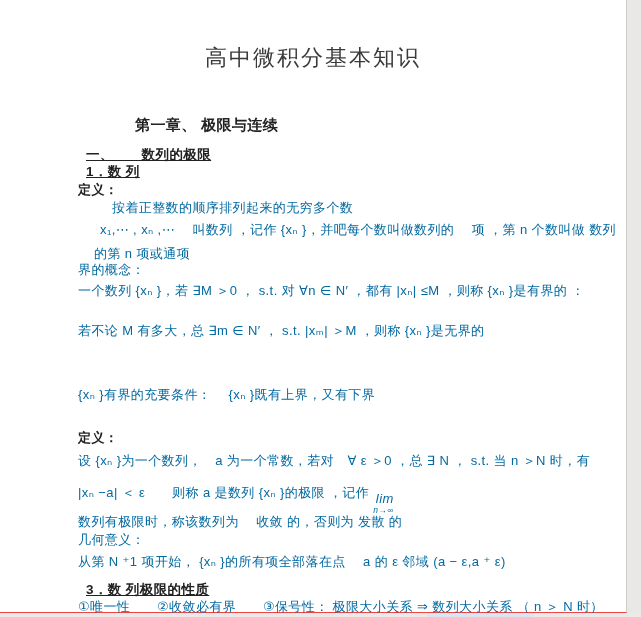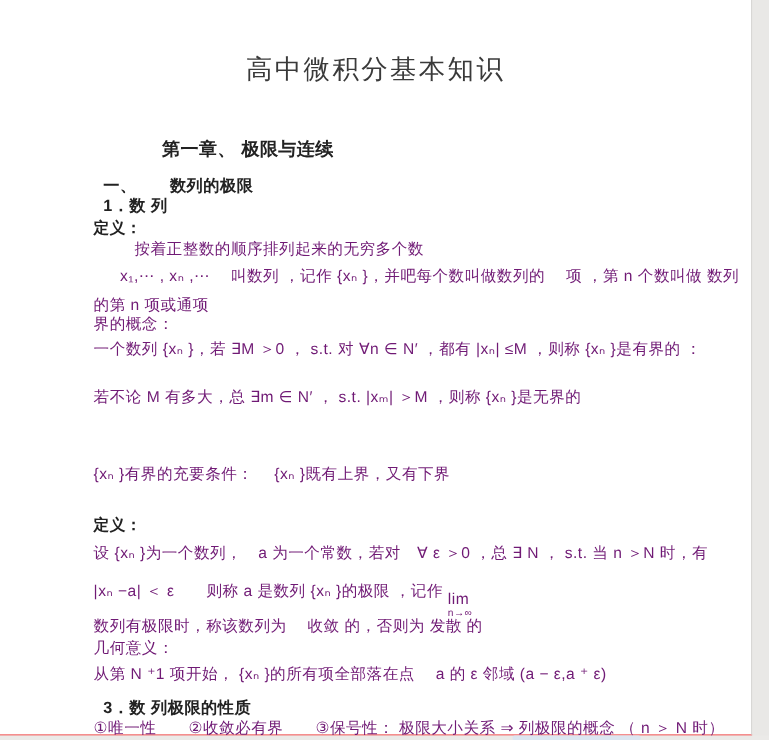"一、 数列的极限" .section { text-decoration: none -> underline }
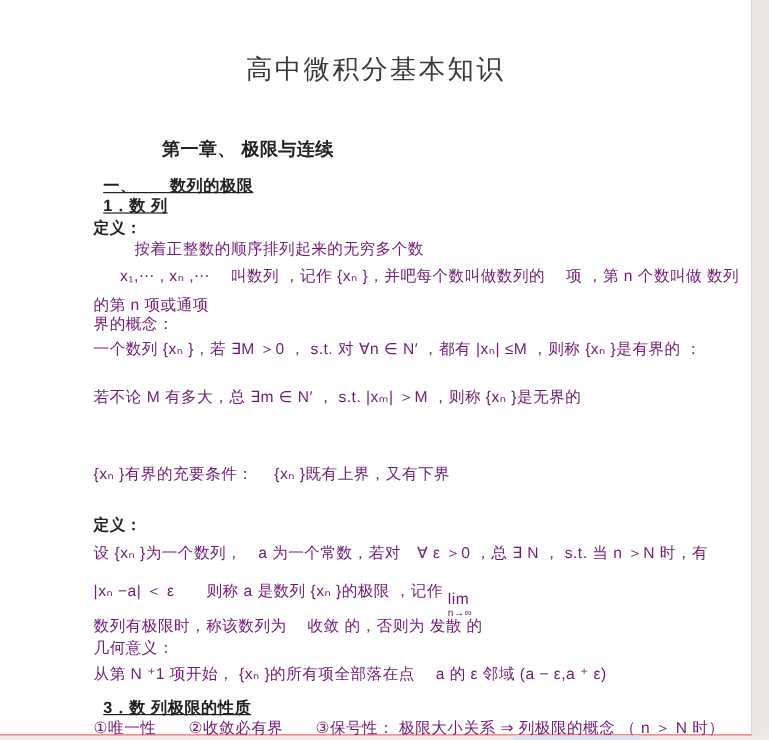"按着正整数的顺序排列起来的无穷多个数" .line { color: #701a75 -> #0369a1 }
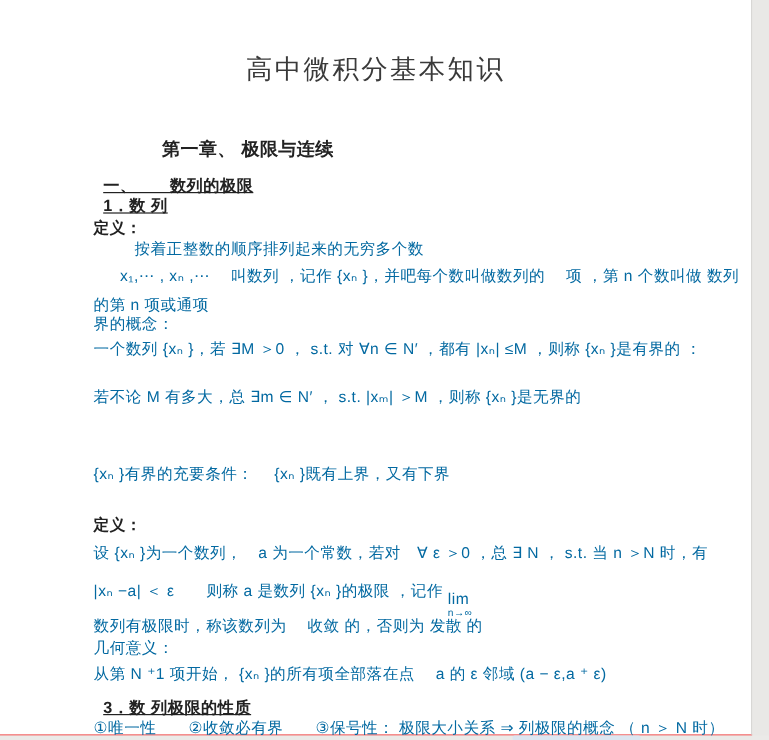"的第 n 项或通项" div.line { left: 78px -> 94px }
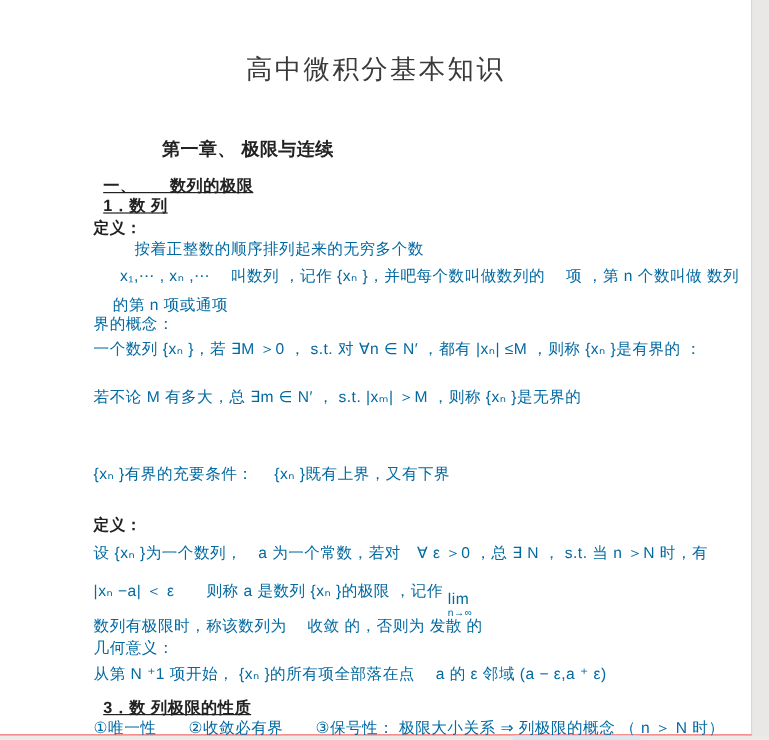"lim" .limwrap { align-items: flex-start -> flex-end; font-style: none -> italic }
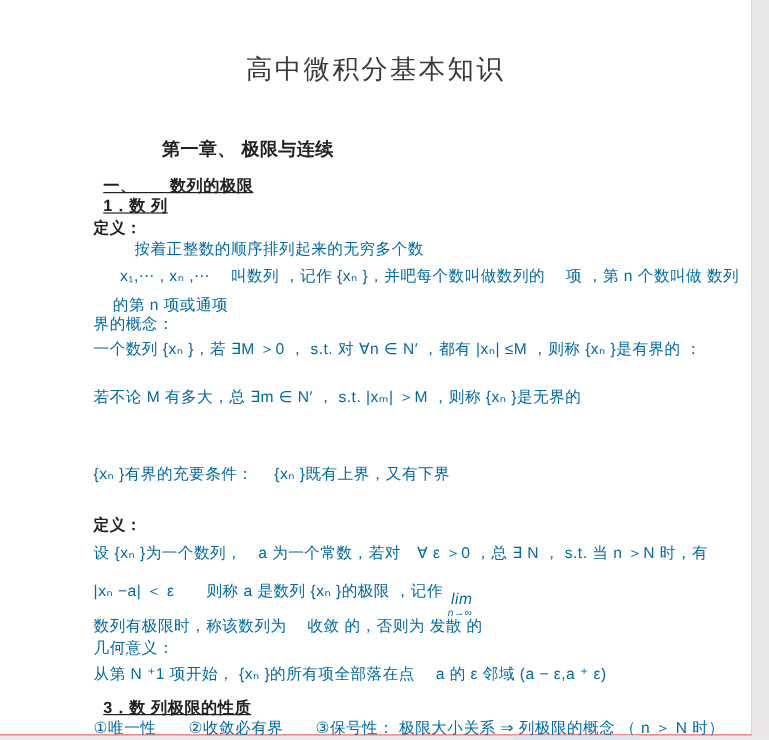"①唯一性 ②收敛必有界 ③保号性： 极限大小关系 ⇒" div.line { text: 列极限的概念 -> 数列大小关系 }
